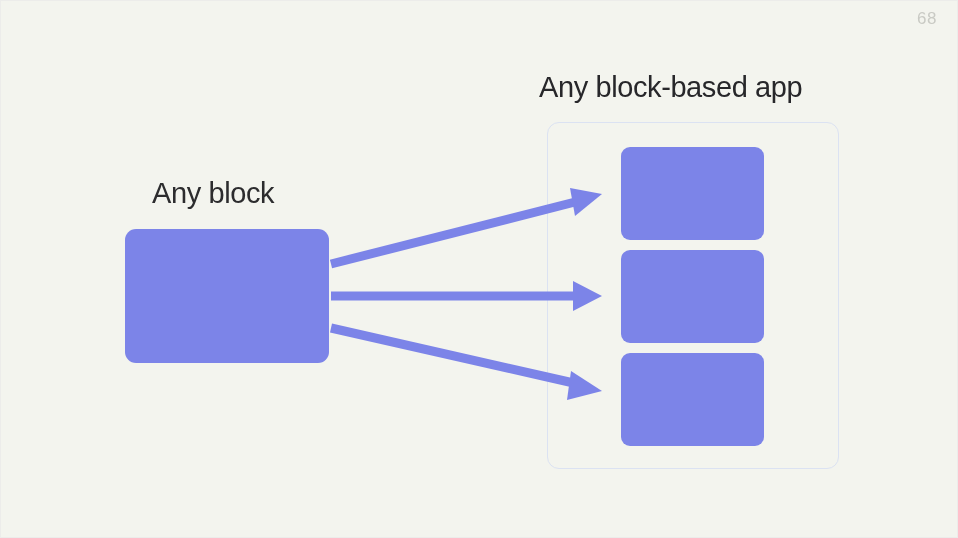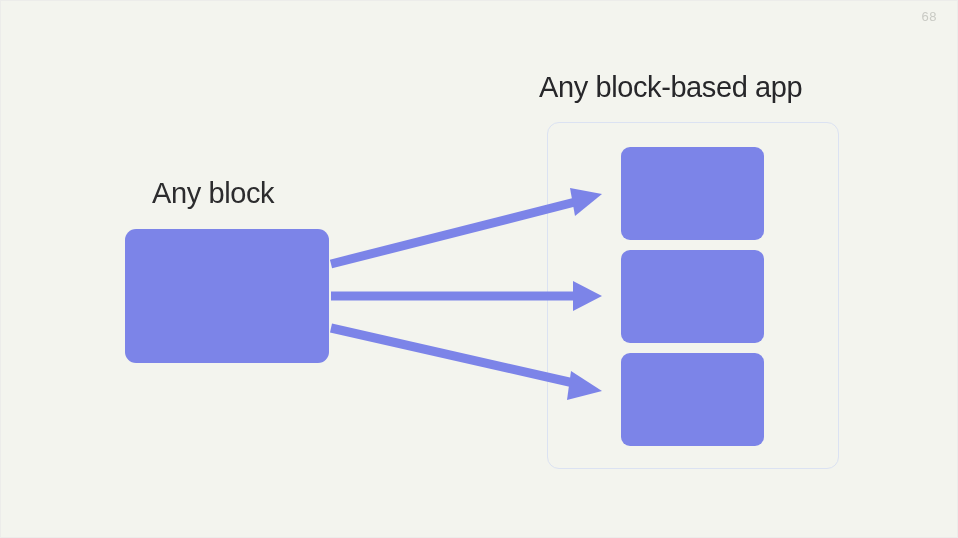"68" #page-number { font-size: 13px -> 17px }
